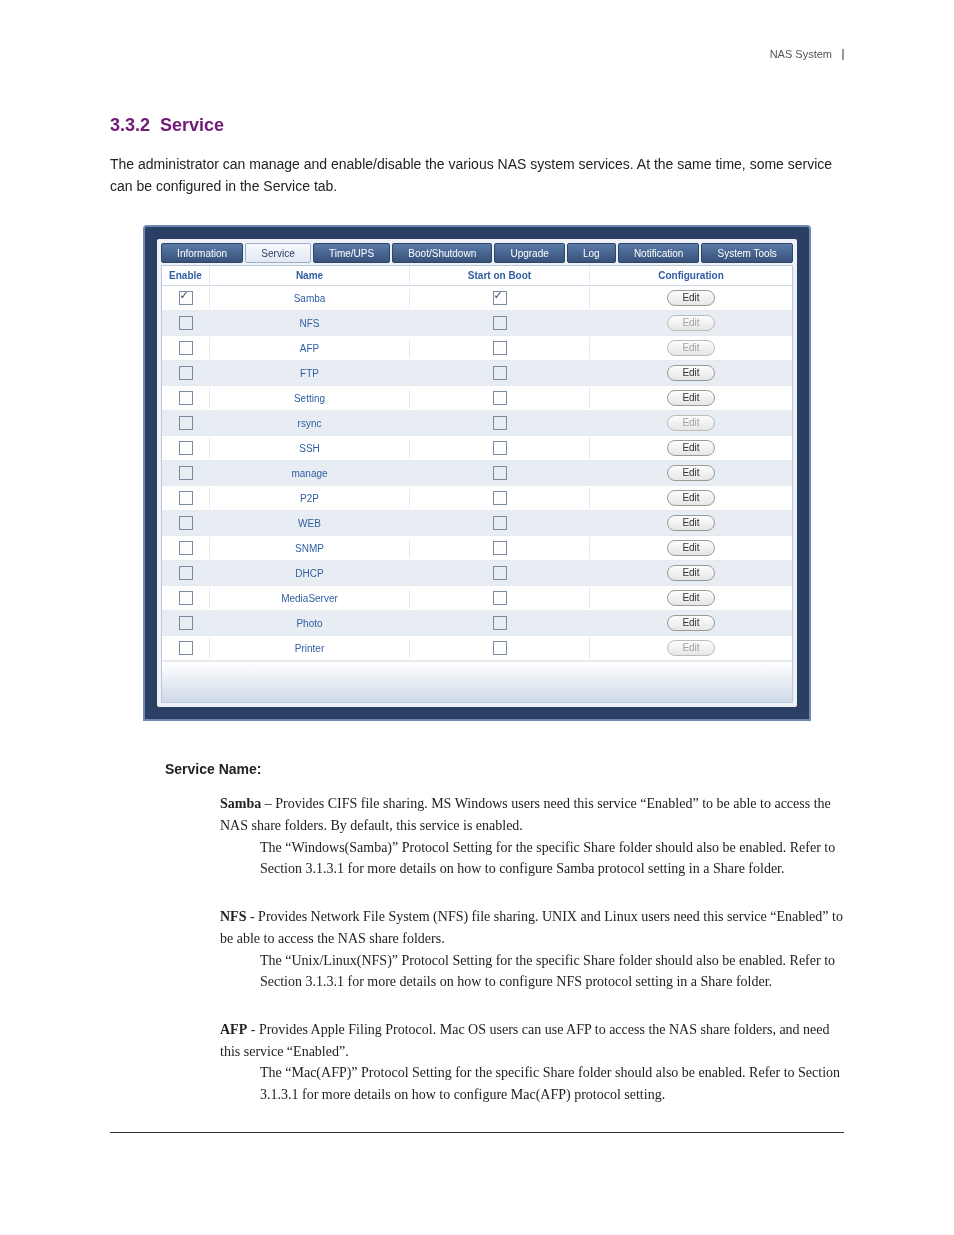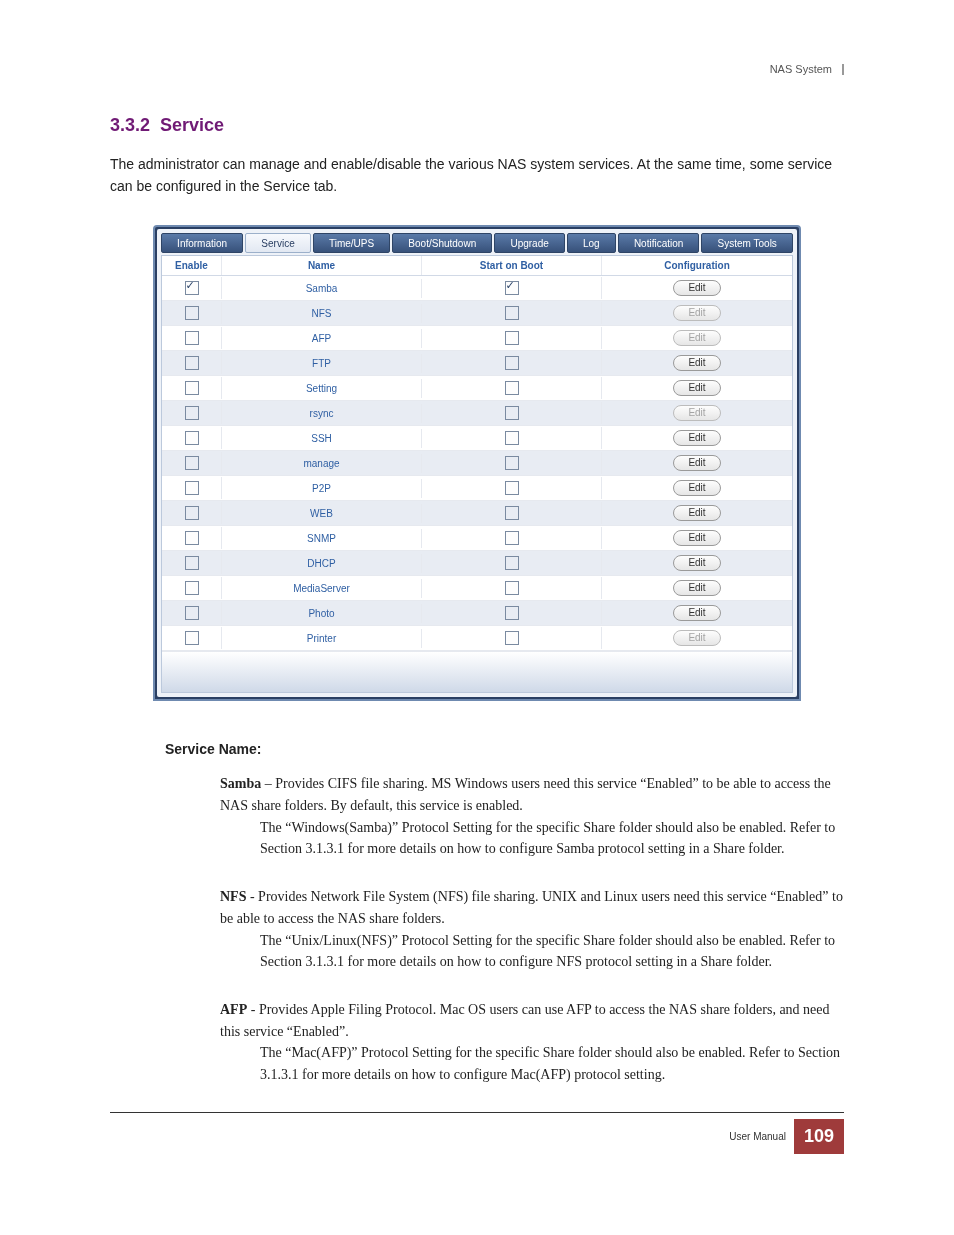"NAS System" .top-right { top: 64px -> 49px }
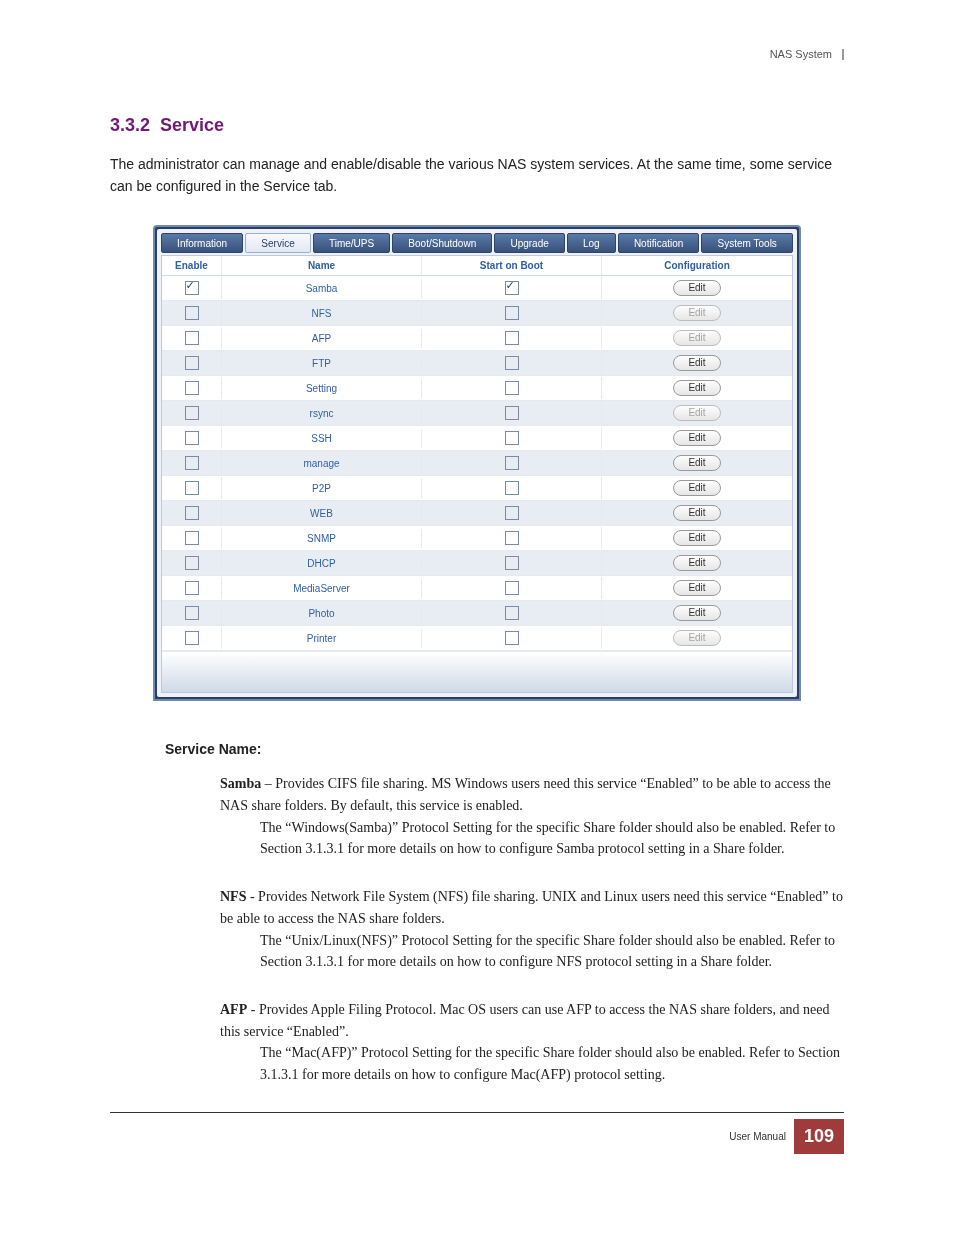"Information" .panel-wrap { padding: 2px -> 12px }
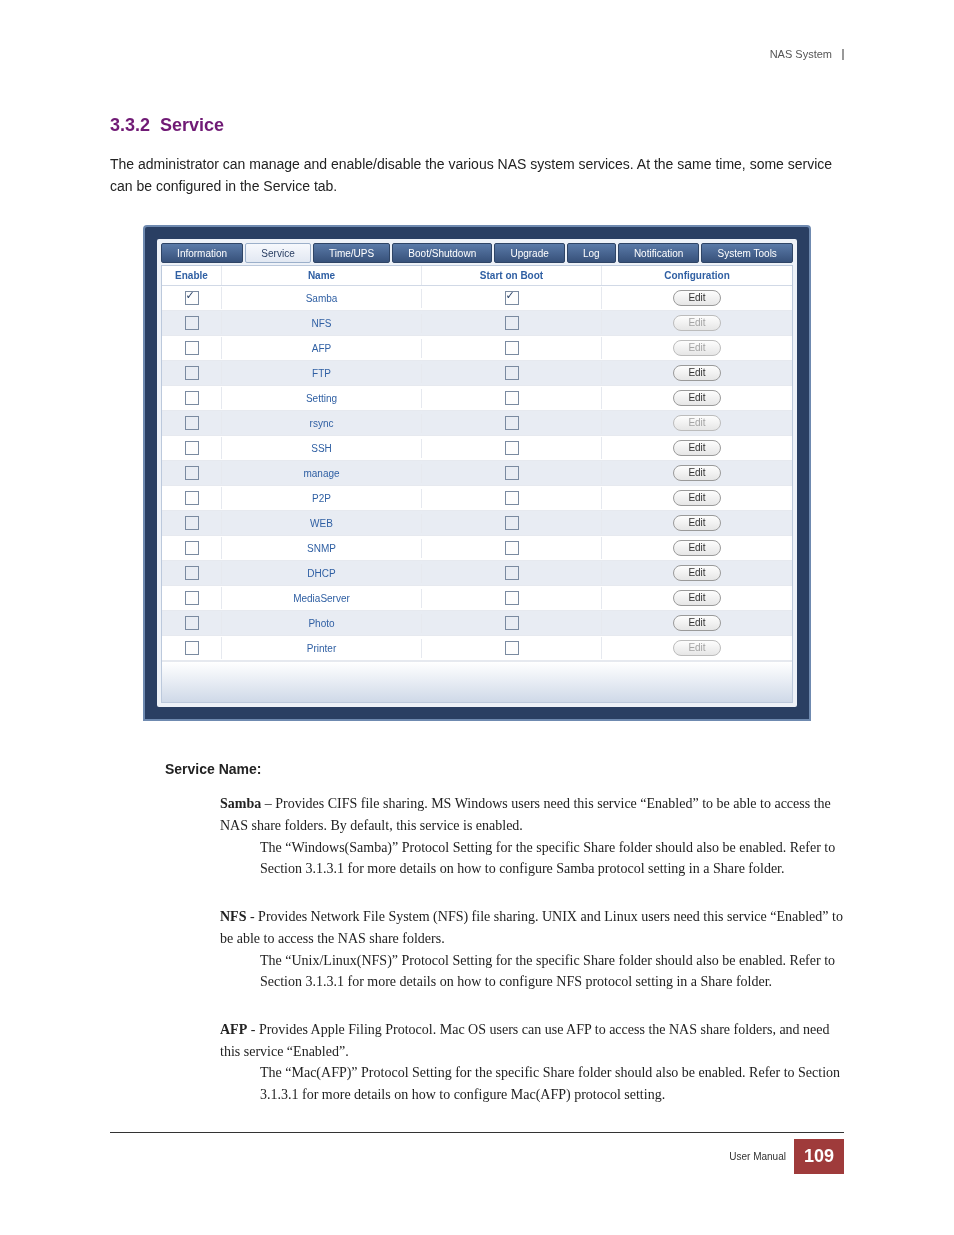"Enable" .col-enable { width: 60px -> 48px }
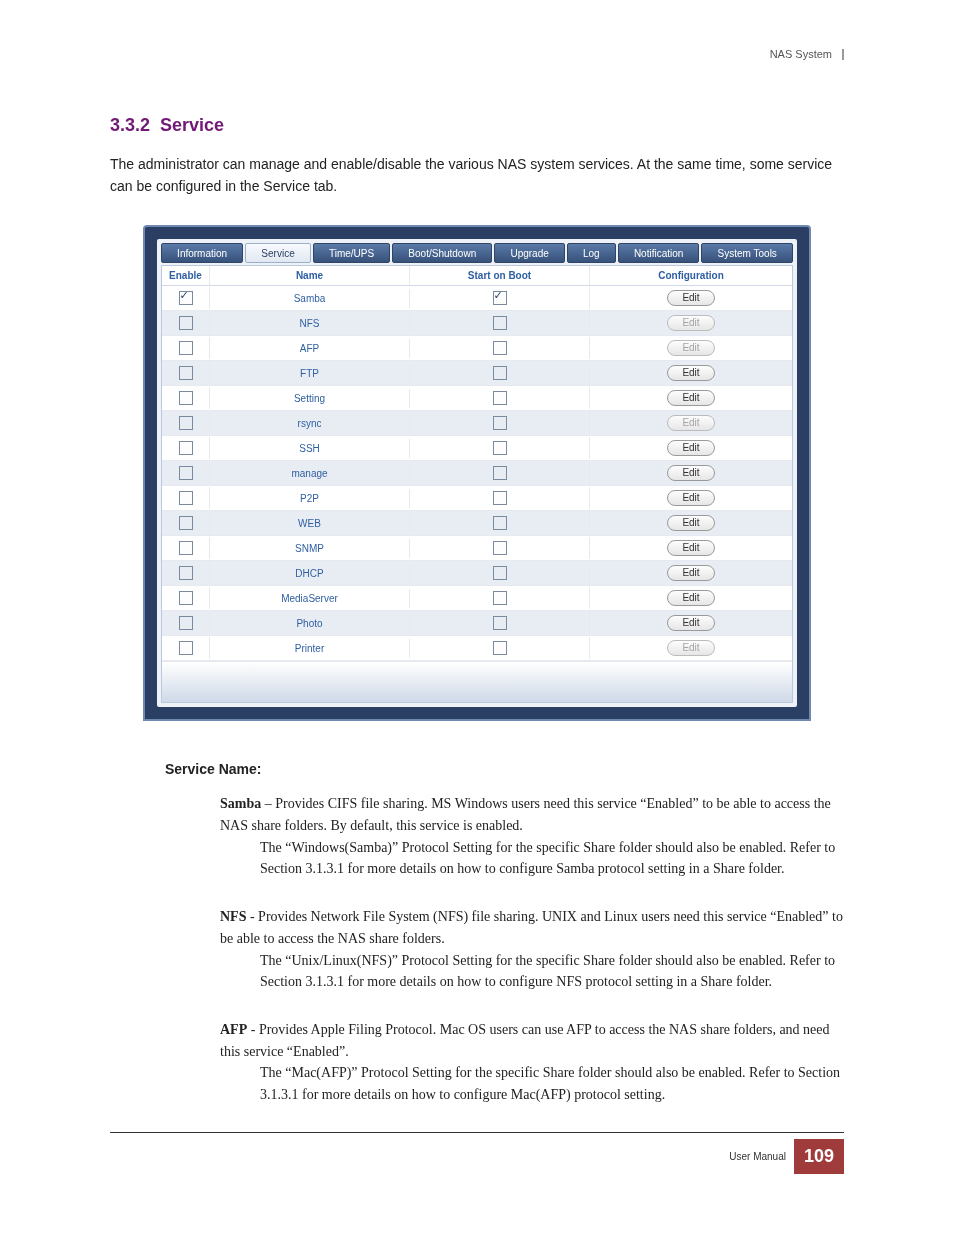"User Manual" div.footer { html: <div> <span>User Manual</span> <span>109</span> </div> -> none }
